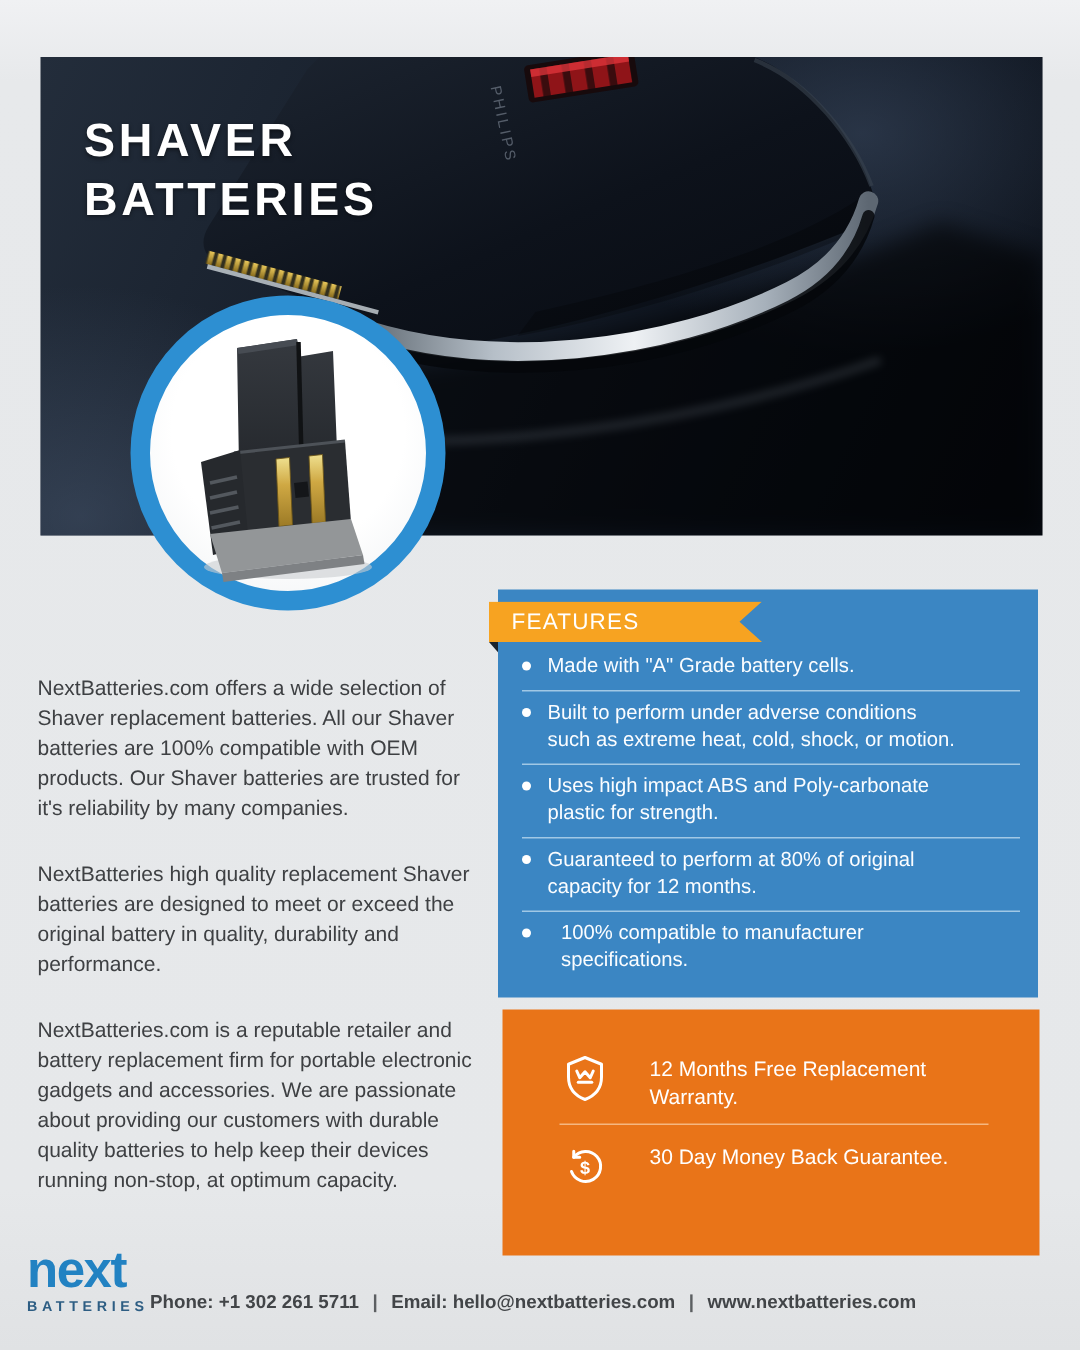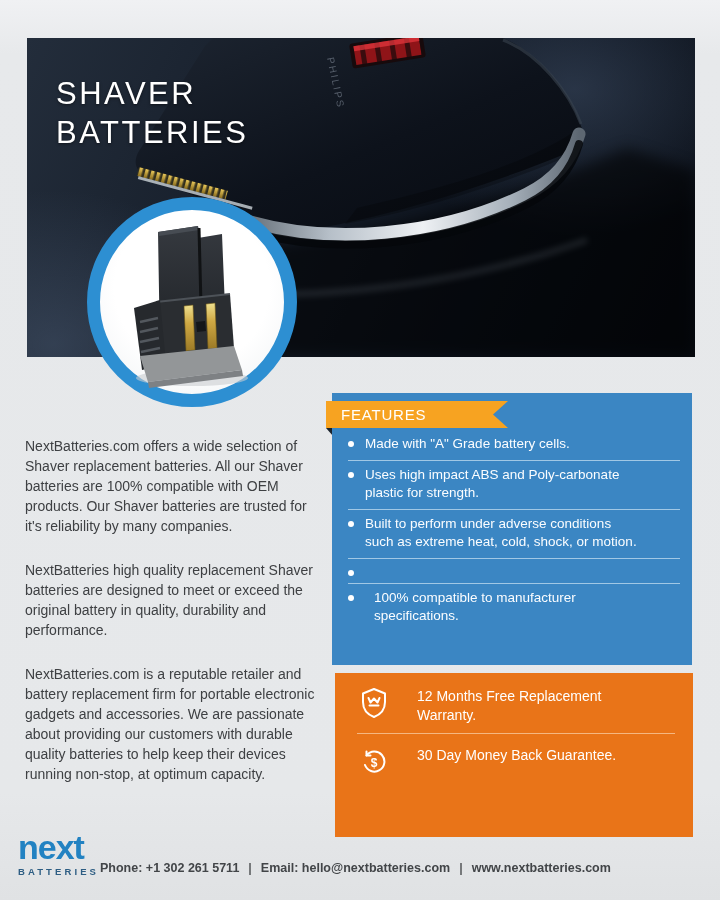"SHAVER" .hero-title { font-weight: 400 -> 700 }
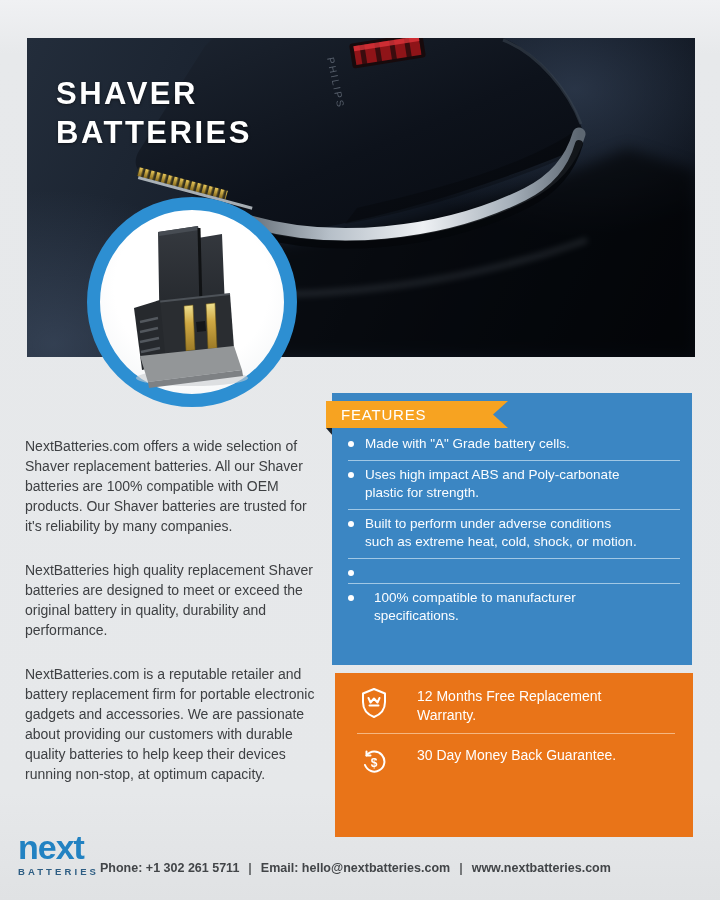"NextBatteries.com offers a wide" .intro { top: 436px -> 448px }
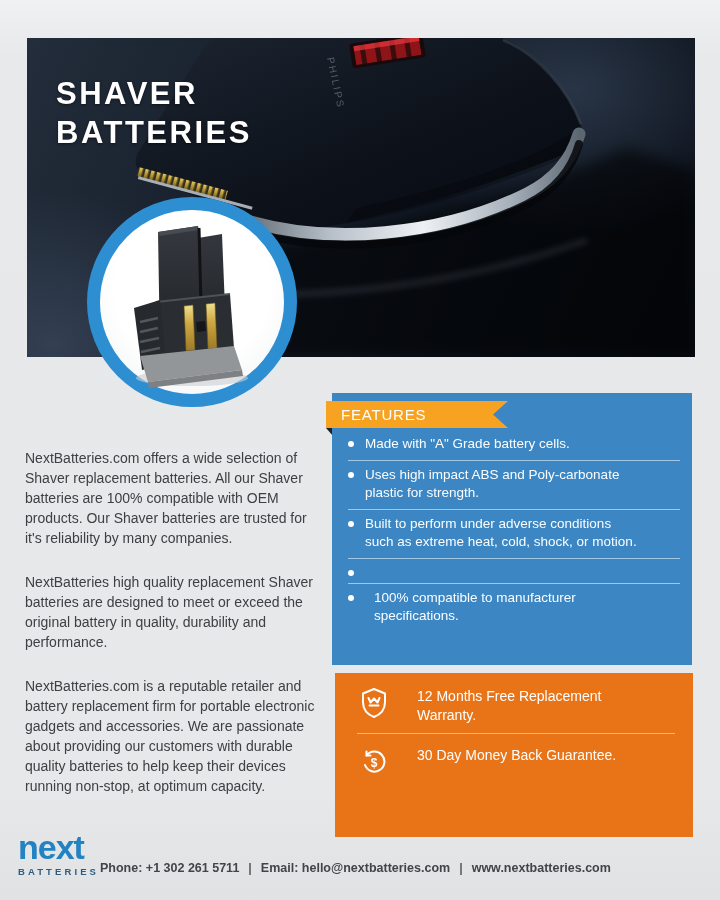"Uses high impact ABS and" li { order: before "Built to perform under adverse" -> after "Built to perform under adverse" }
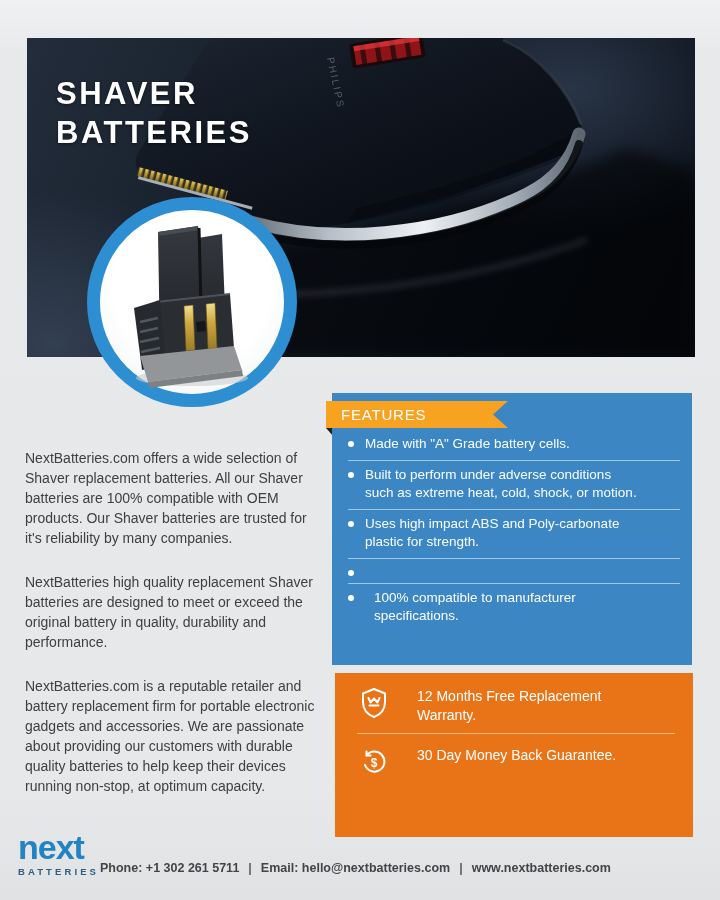"Guaranteed to perform at 80%" span.f-text { html: none -> <span>Guaranteed to perform at 80% of original capacity for 12 months.</span> }
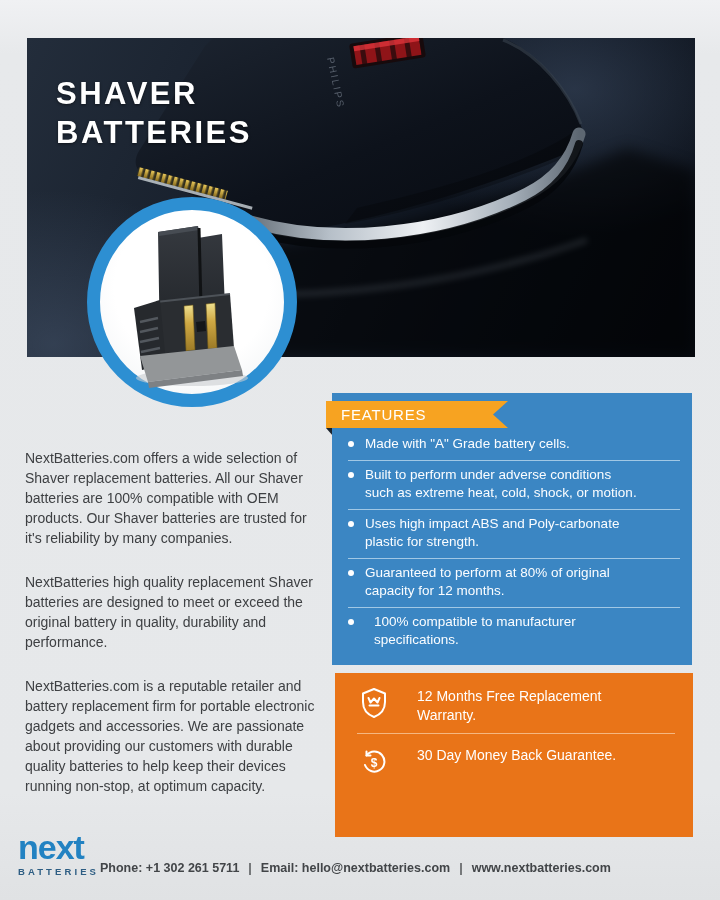"12 Months Free Replacement Warranty." .guarantee-list { margin: 0 -> 16px }
